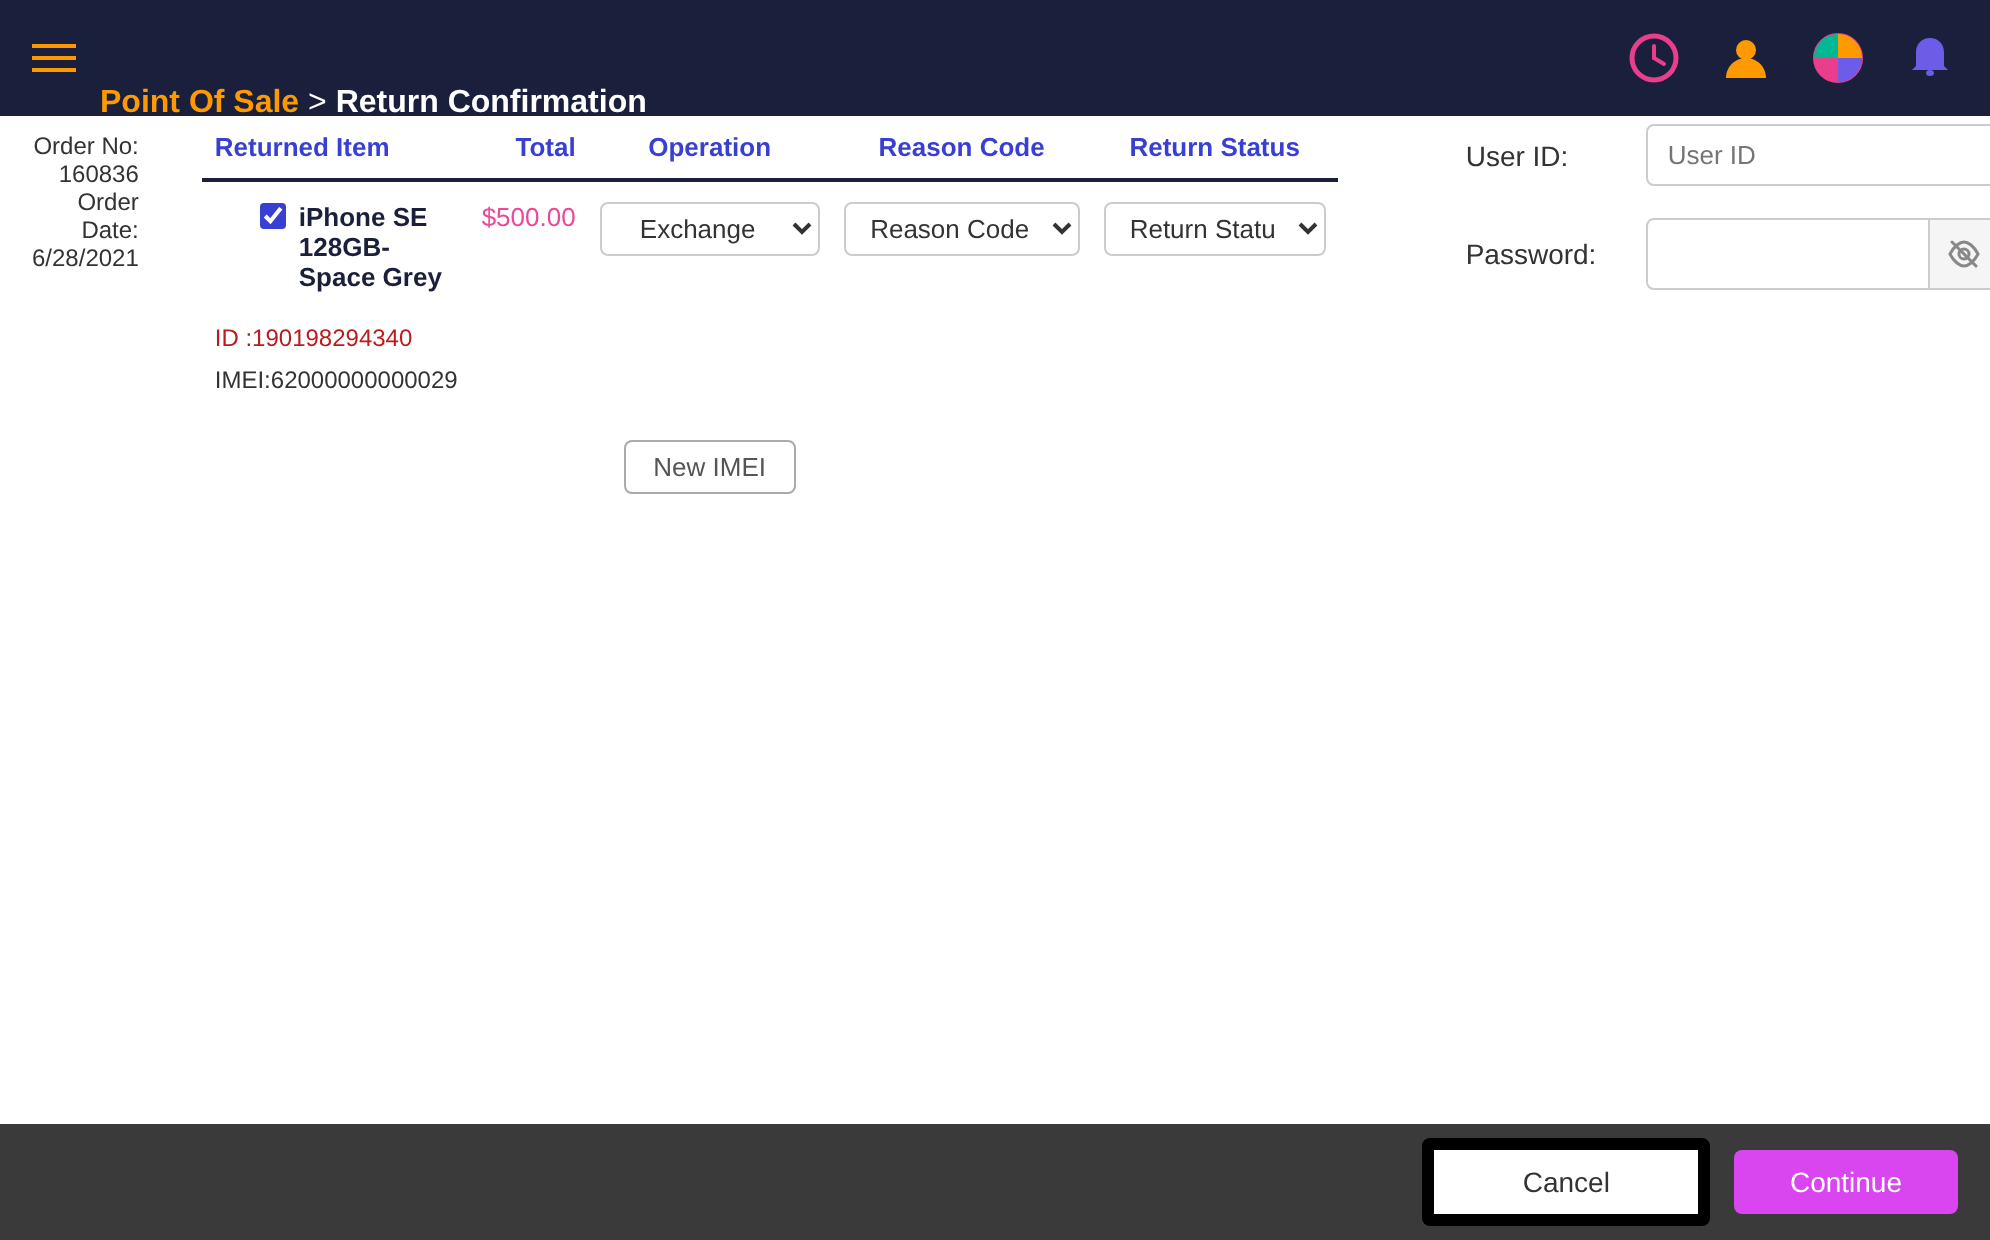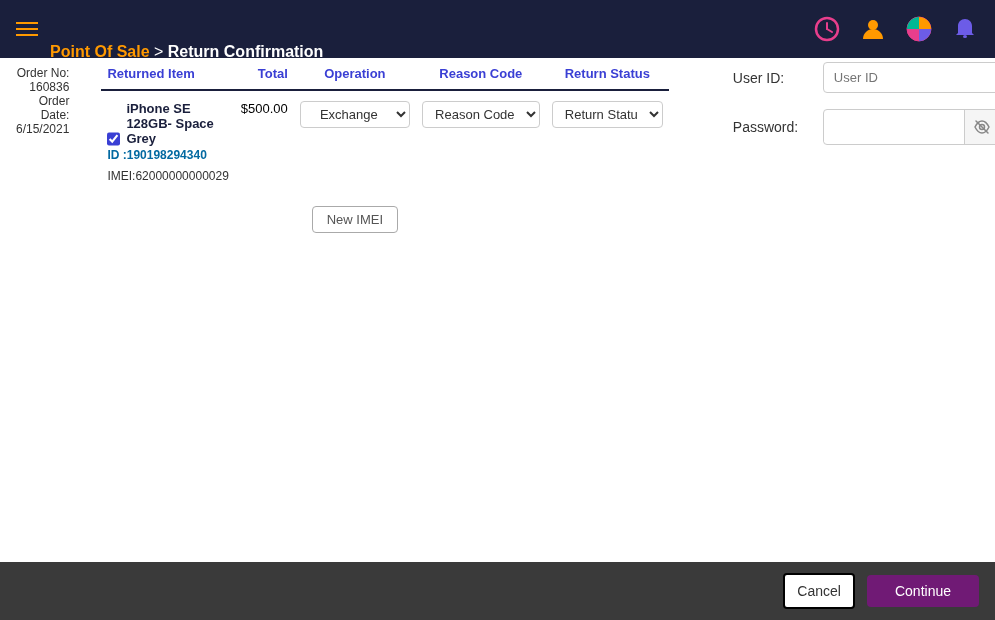"iPhone SE 128GB- Space Grey" .item-name { align-items: flex-end -> flex-start; margin-left: none -> 23px }
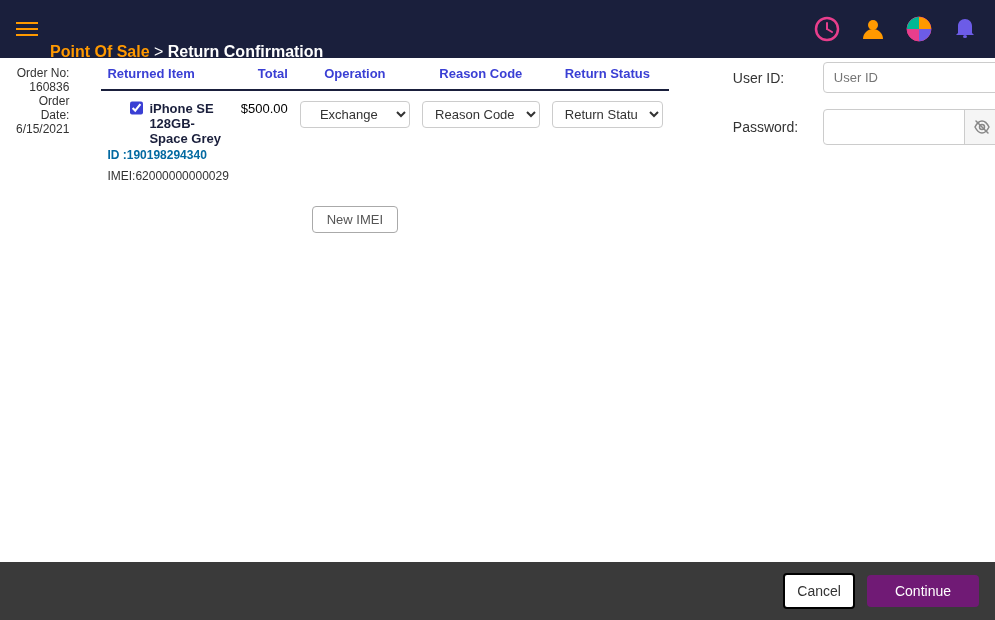"$500.00" .col-total-val { color: #000000 -> #ec4899 }
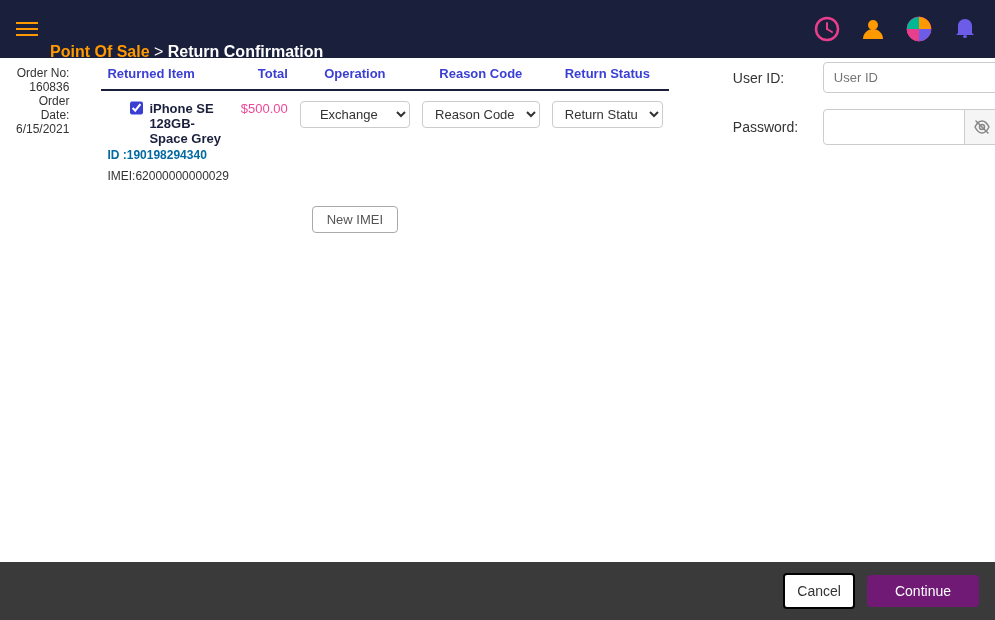"6/15/2021" span { text: 6/15/2021 -> 6/28/2021 }
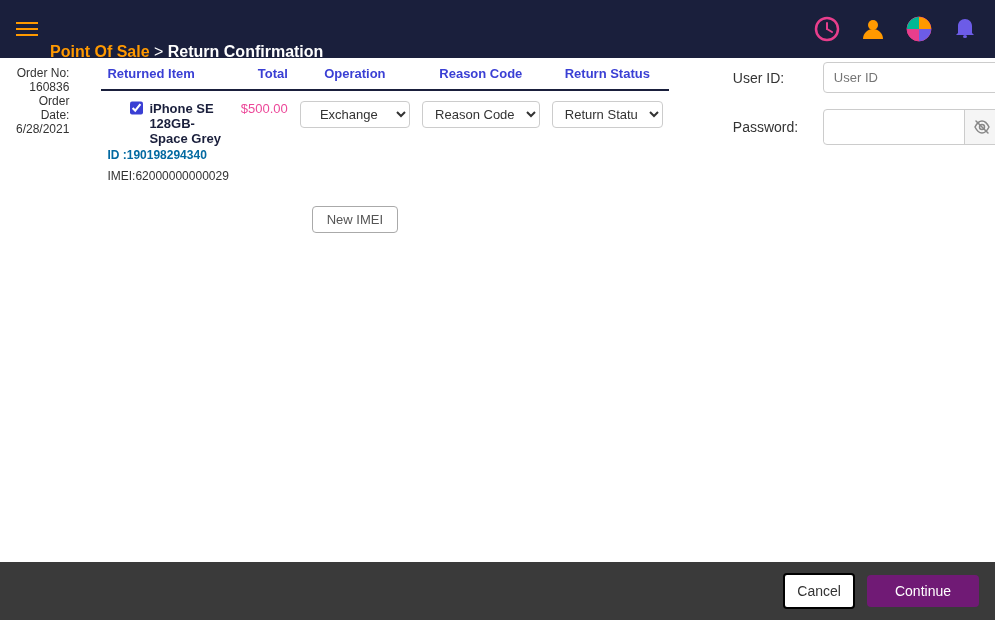"ID :190198294340" .item-id { color: #0369a1 -> #b91c1c; font-weight: bold -> none; margin-top: 2px -> 16px }
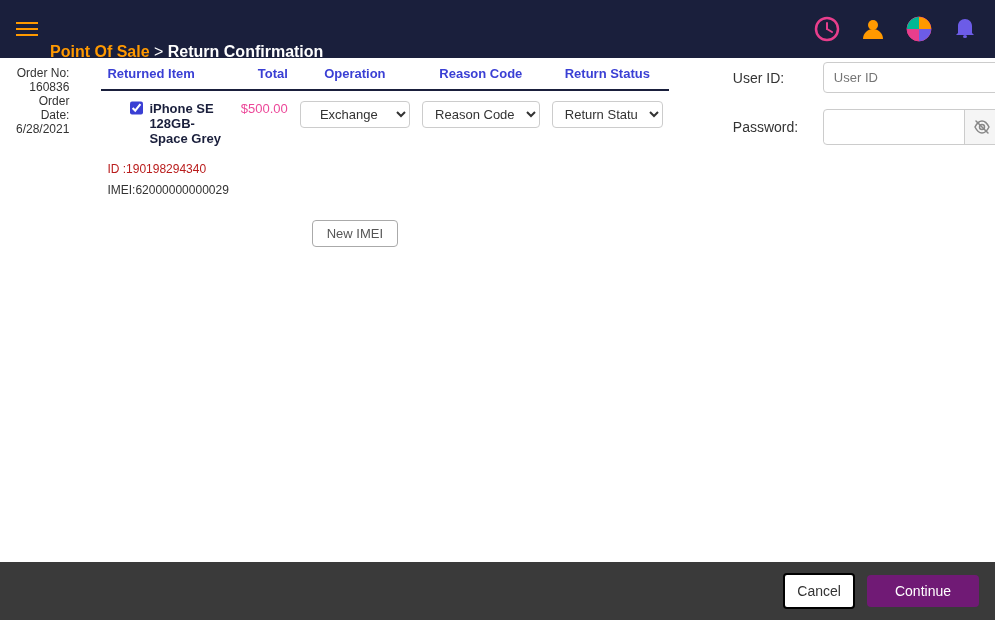"Cancel" .btn-cancel { border: 2px solid #000000 -> 6px solid #000000; padding: 8px 12px -> 8px 44px }
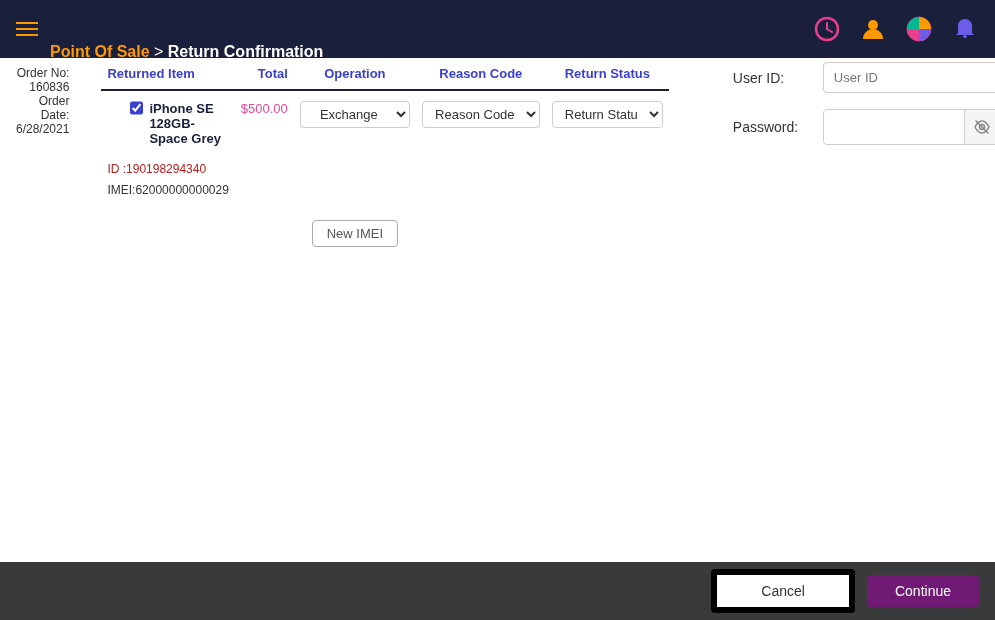"Continue" .btn-continue { background: #701a75 -> #d946ef }
